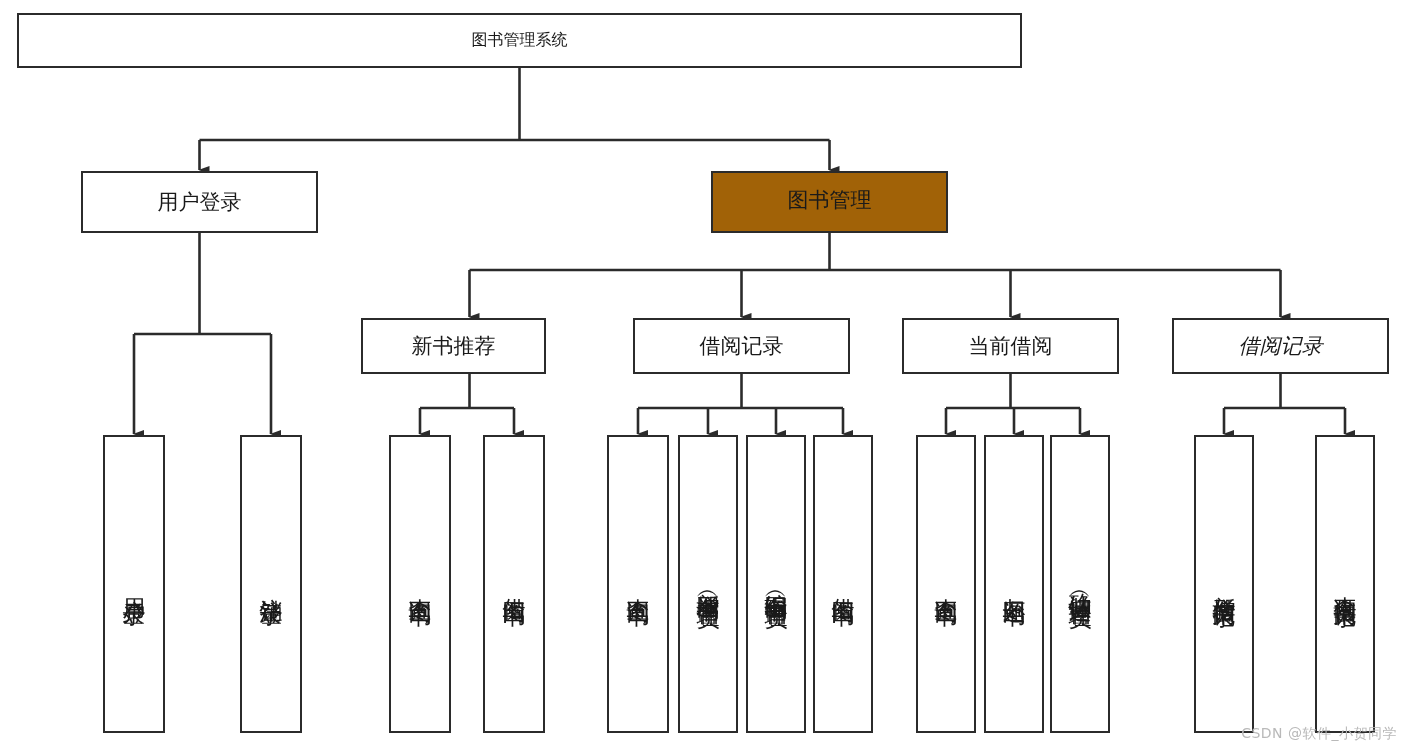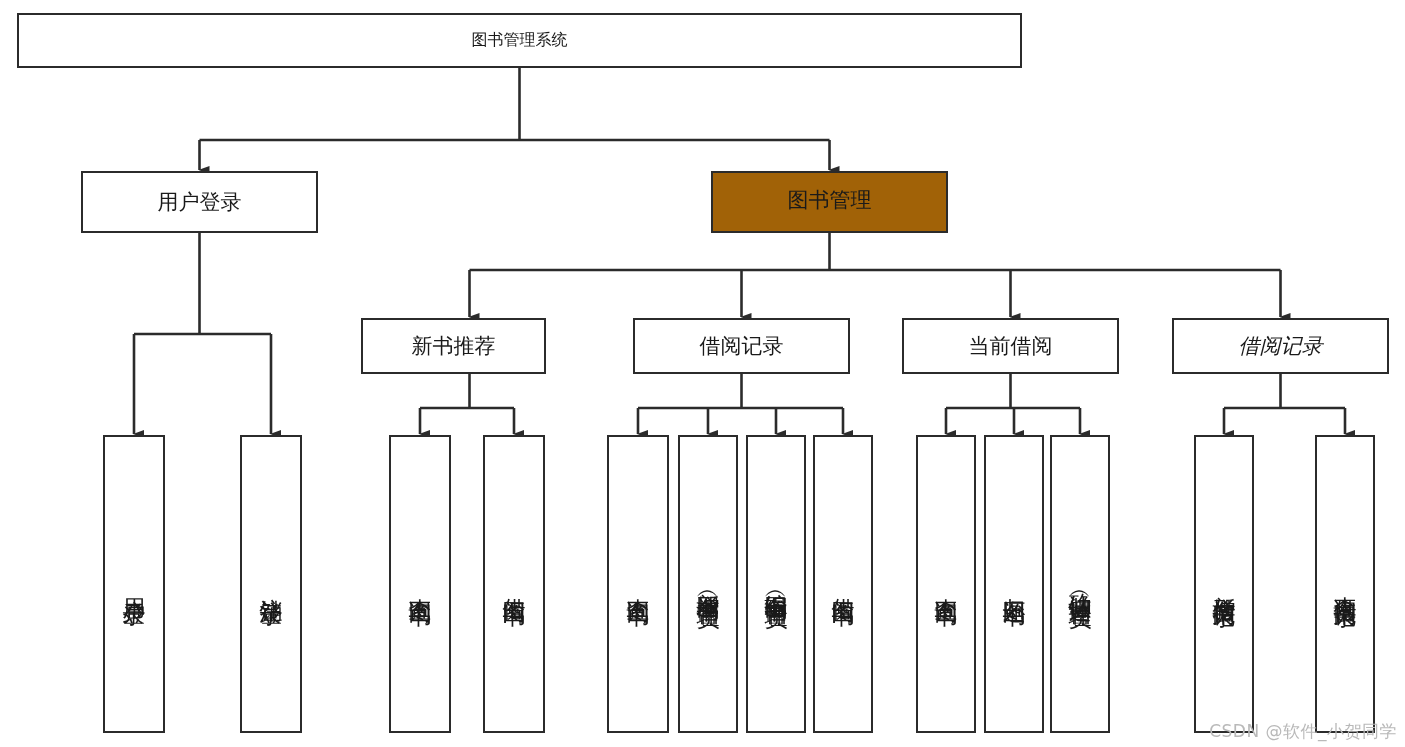"CSDN @软件_小贺同学" .watermark { font-size: 17px -> 14px }
